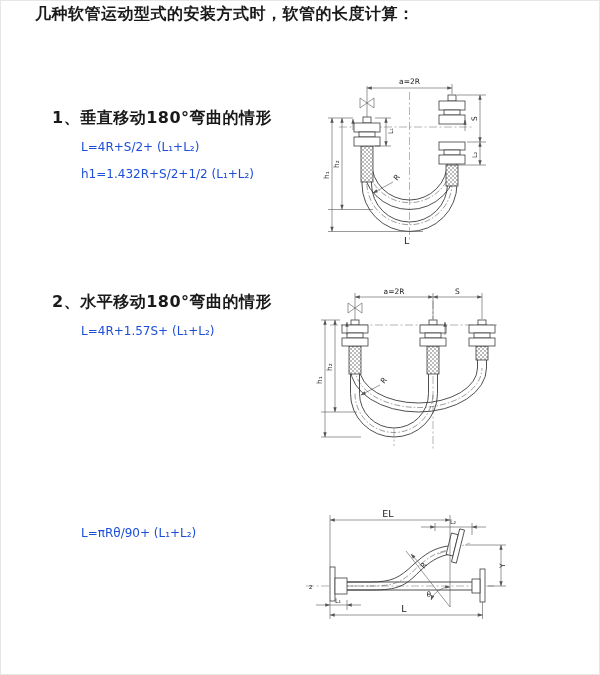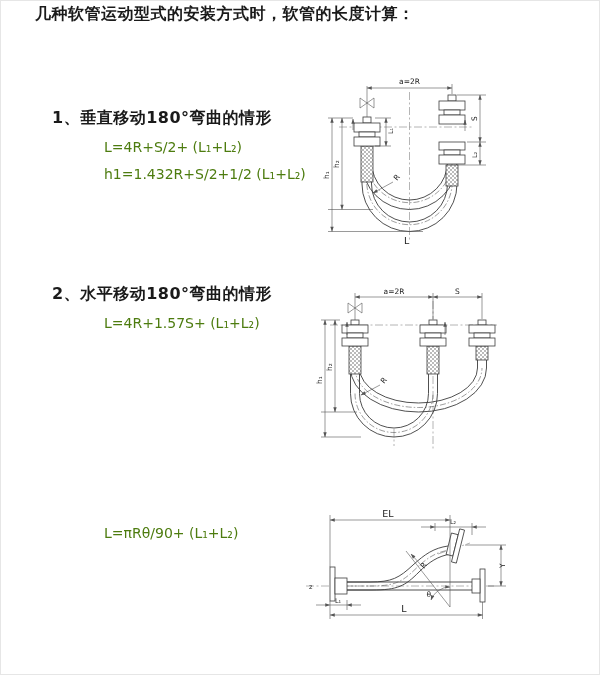"L=4R+S/2+ (L₁+L₂)" .formulas { color: #4d7c0f -> #1d4ed8; font-size: 14px -> 12px; margin: 5px 0 0 52px -> 5px 0 0 29px }
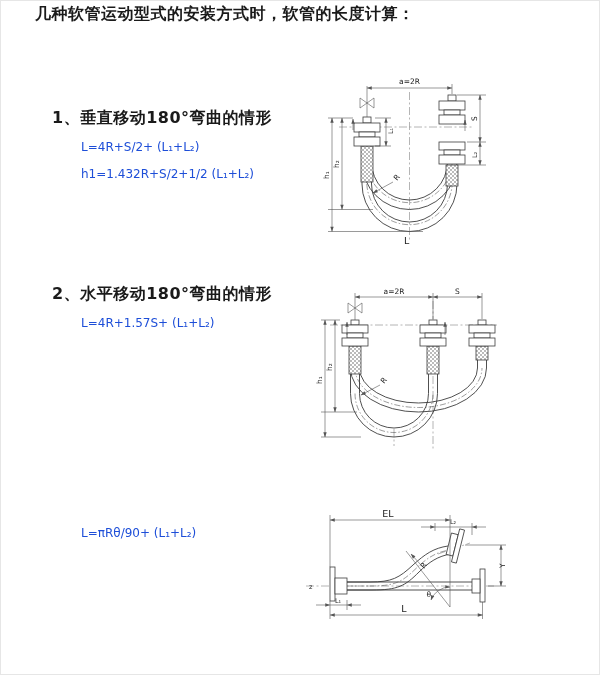"2、水平移动180°弯曲的情形" #sec2 { top: 284px -> 292px }
